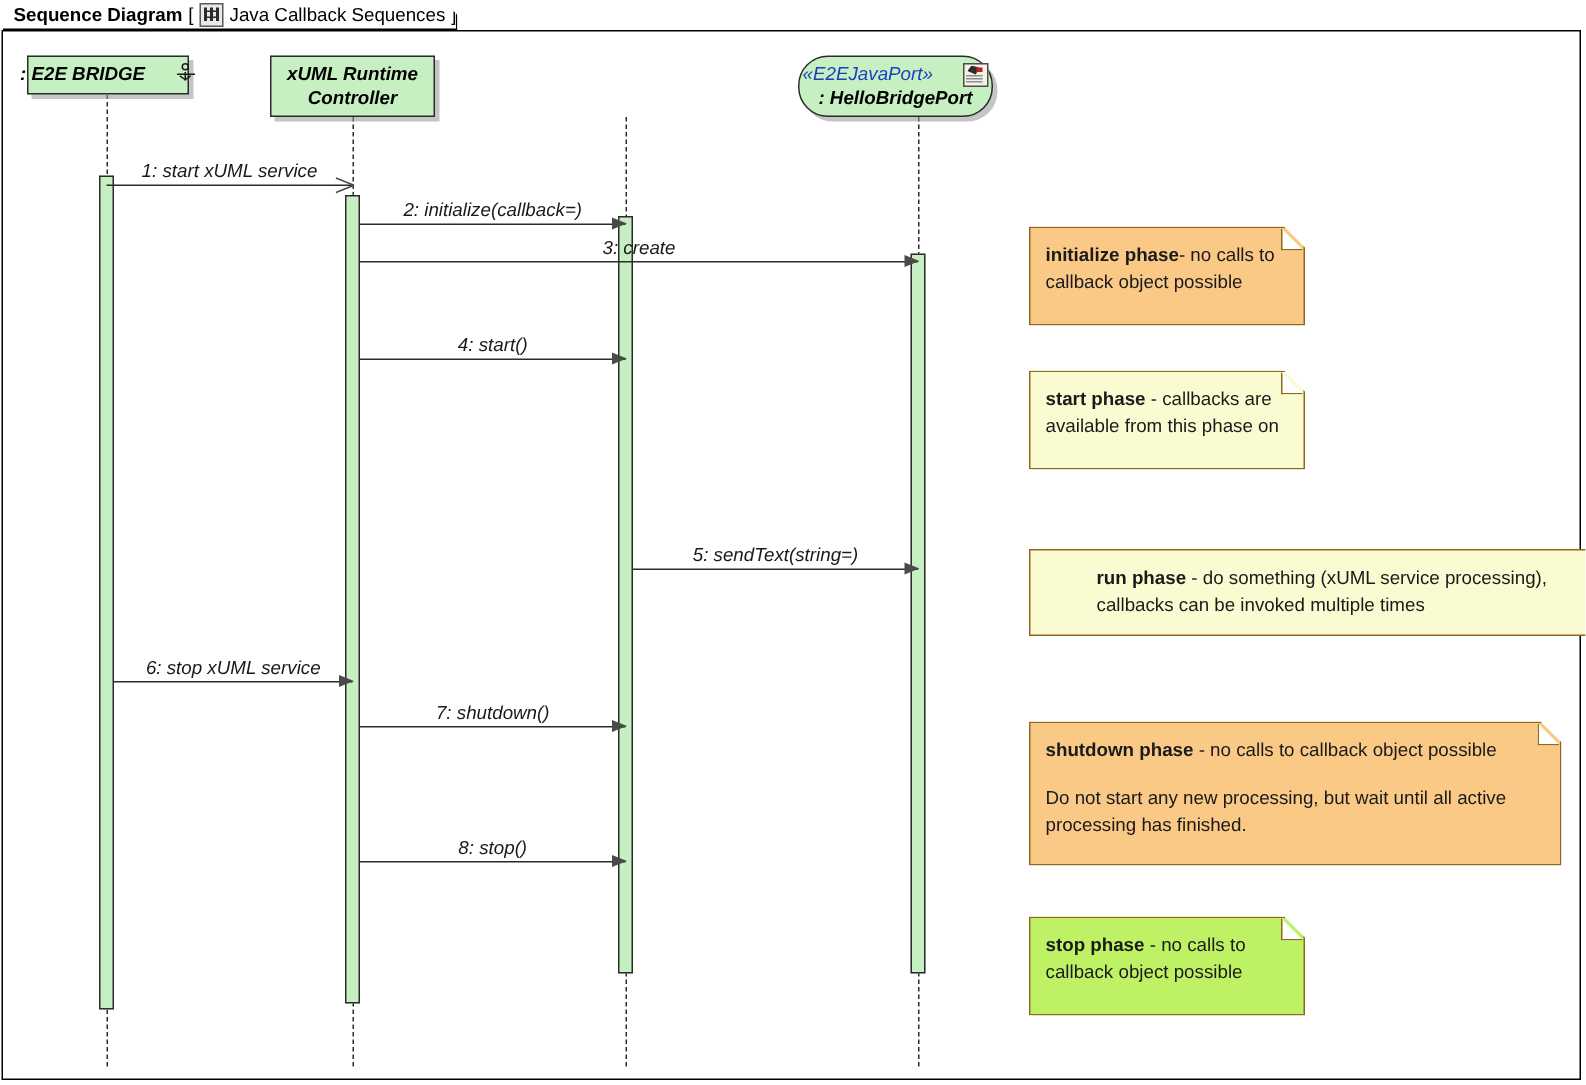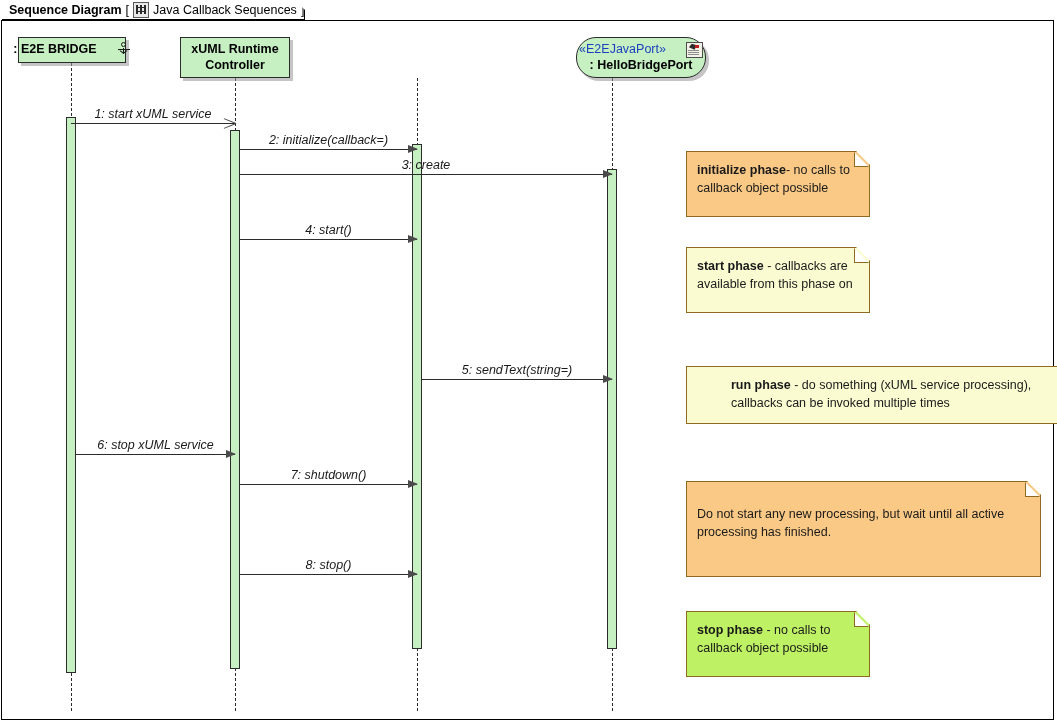": E2E BRIDGE" .ll-line1, .ll-line2 { font-style: none -> italic }
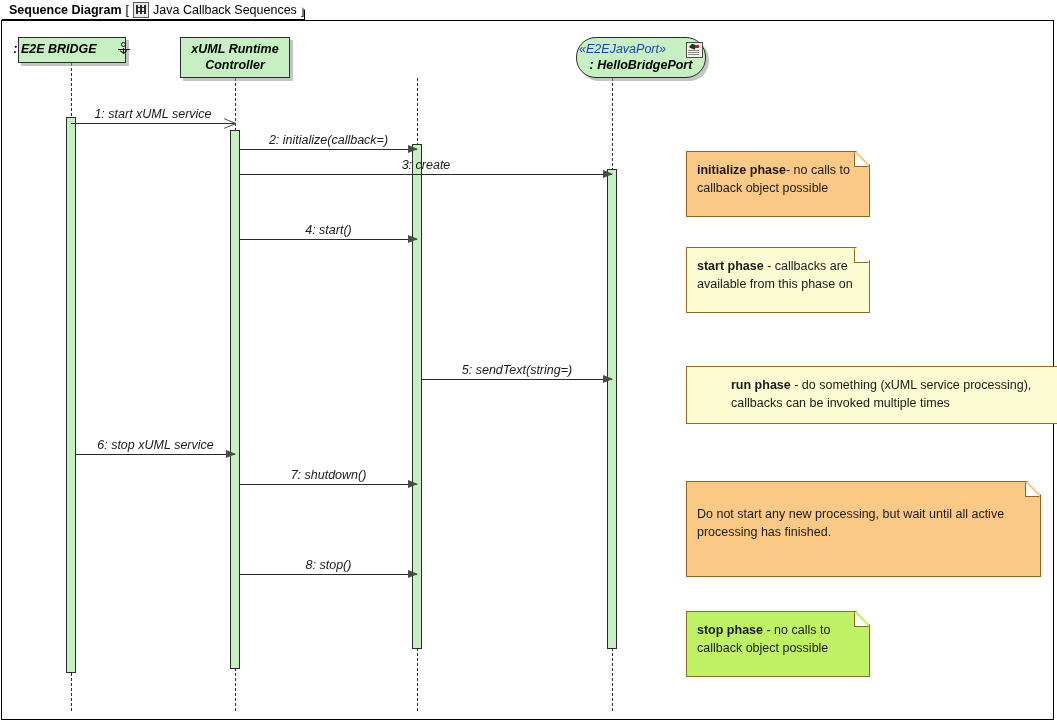"«E2EJavaPort»" div.lifeline-head { left: 576px -> 532px }
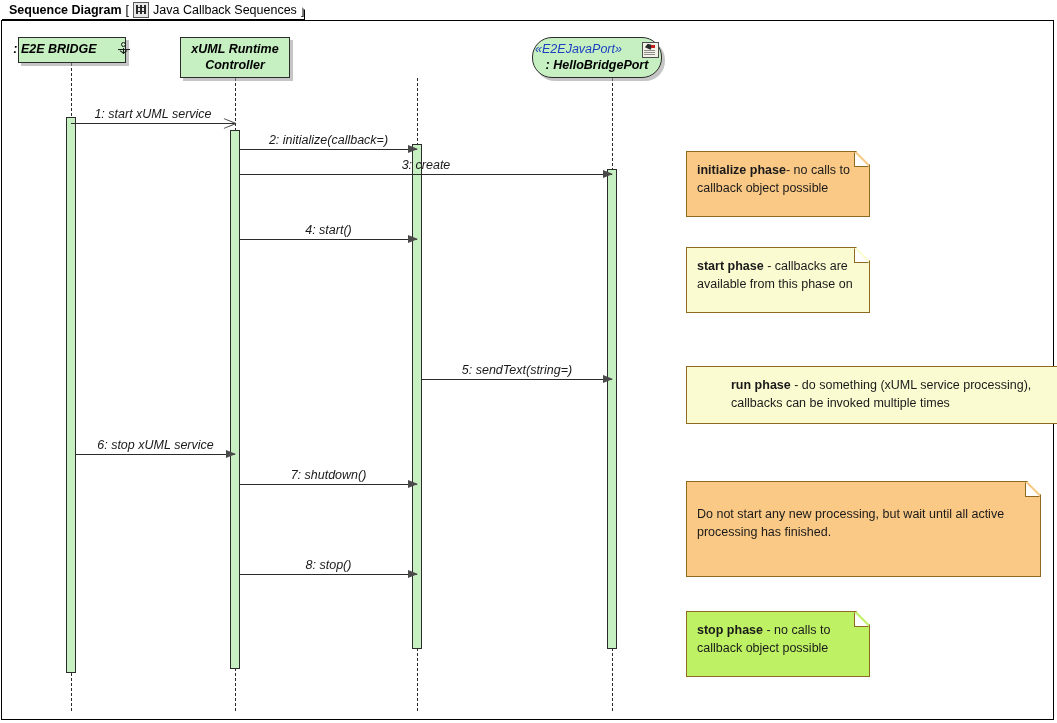"shutdown phase - no calls" div.ln { html: none -> <div><b>shutdown phase</b><span> - no calls to callback object possible</span></div> }
